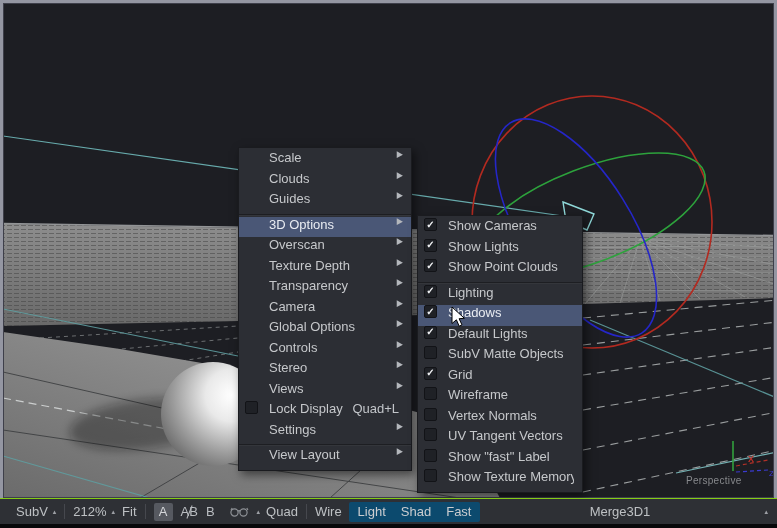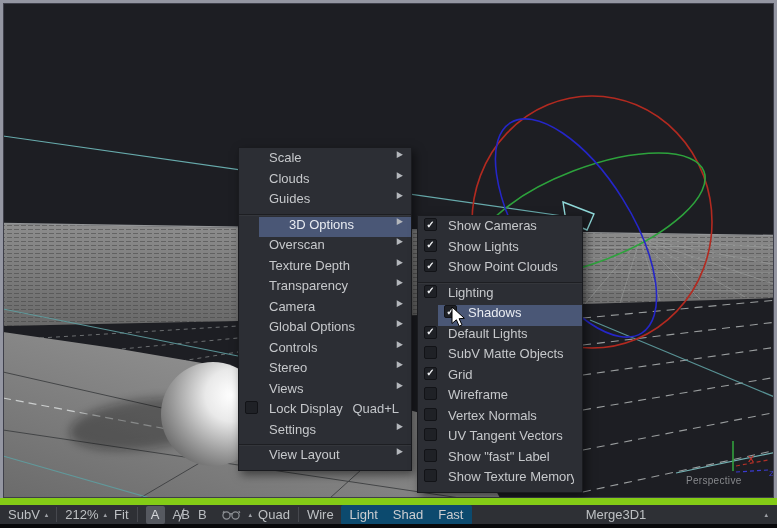"3D Options" .menu-row.active { margin-left: 20px -> none }
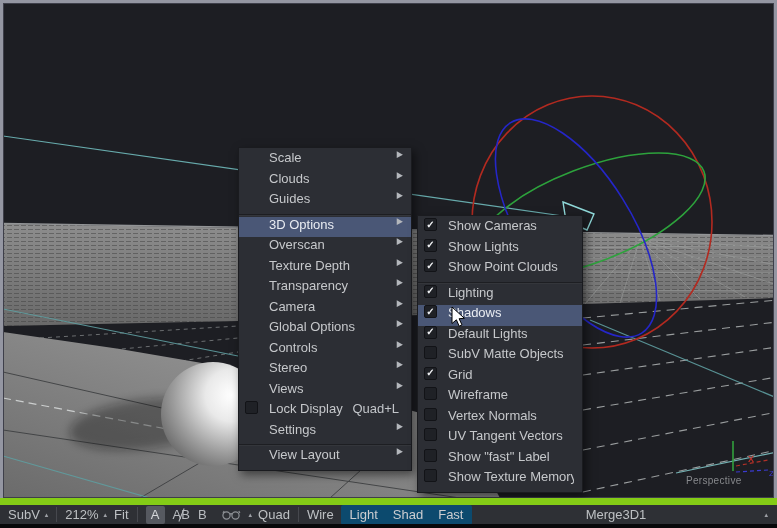"SubV" #toolbar { border-top: 7px solid #84cc16 -> 1px solid #84cc16; padding-left: 8px -> 16px }
